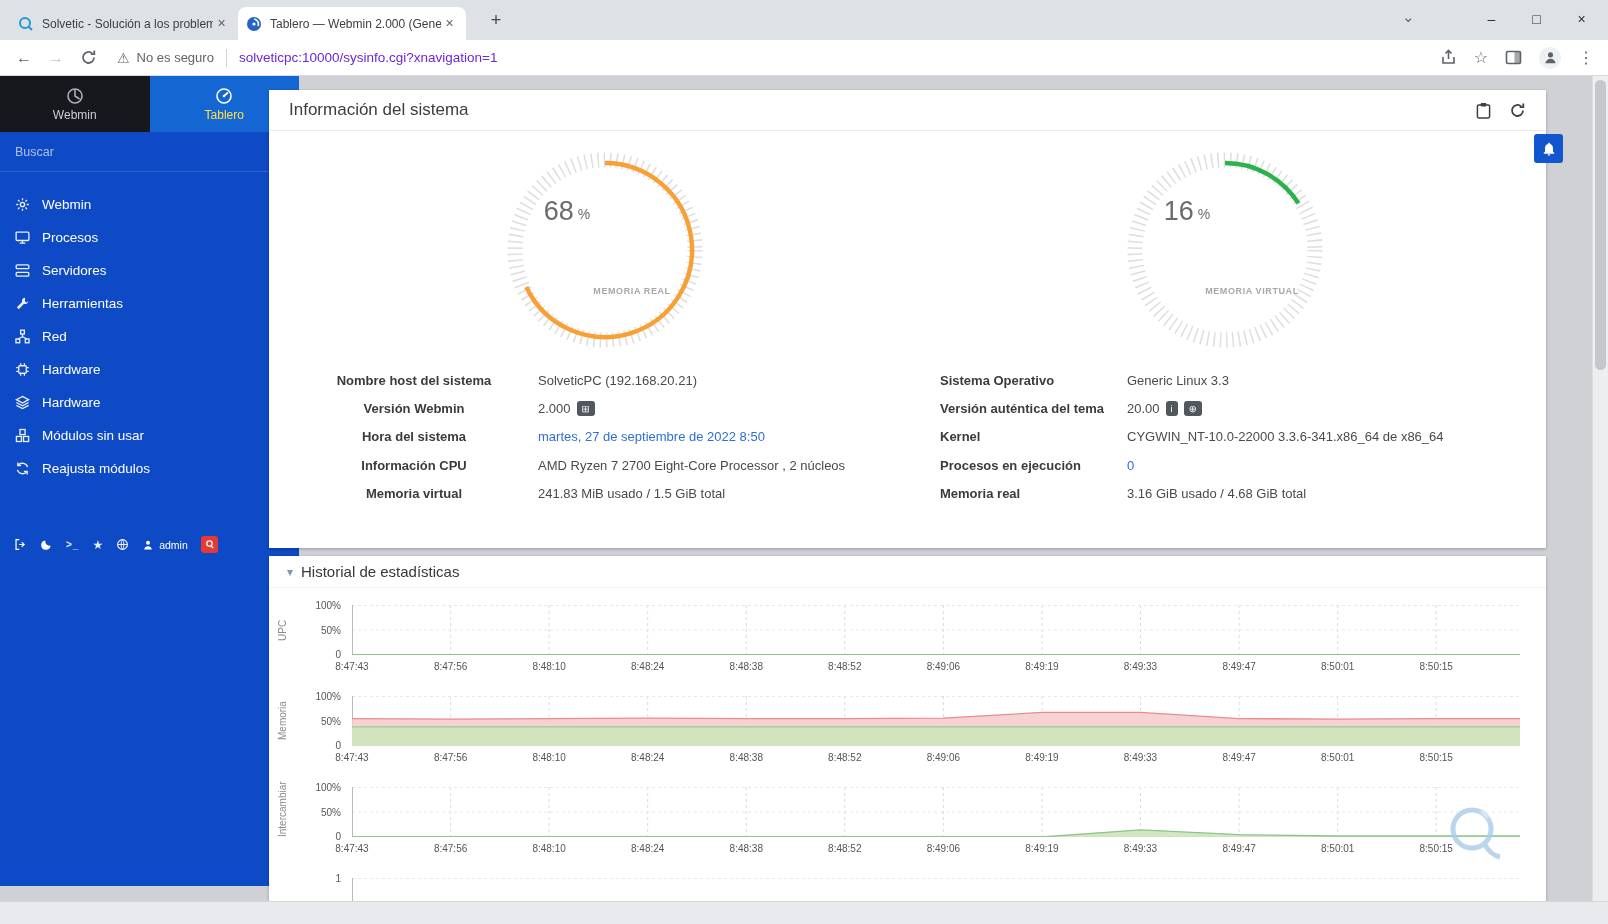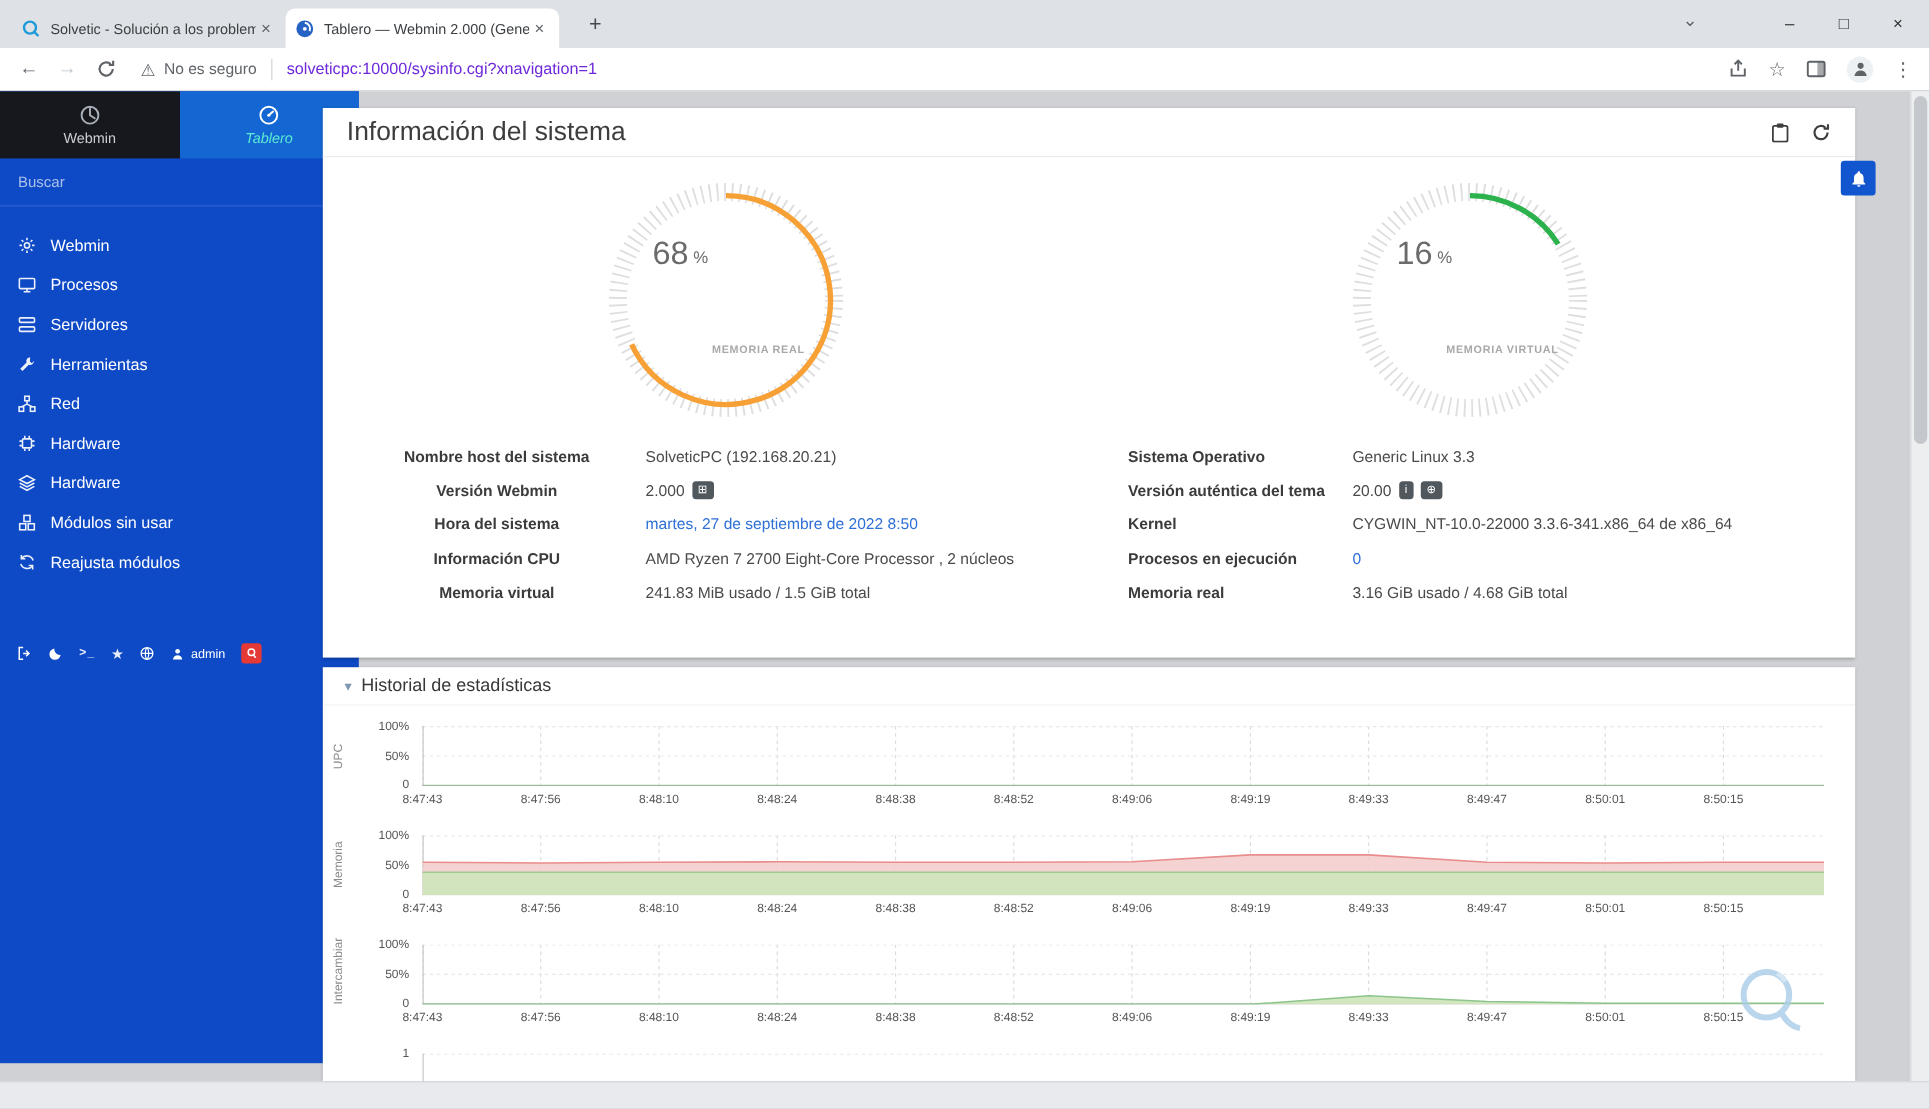"Tablero" .b-tablero { color: #5eead4 -> #fde047; font-style: italic -> none }
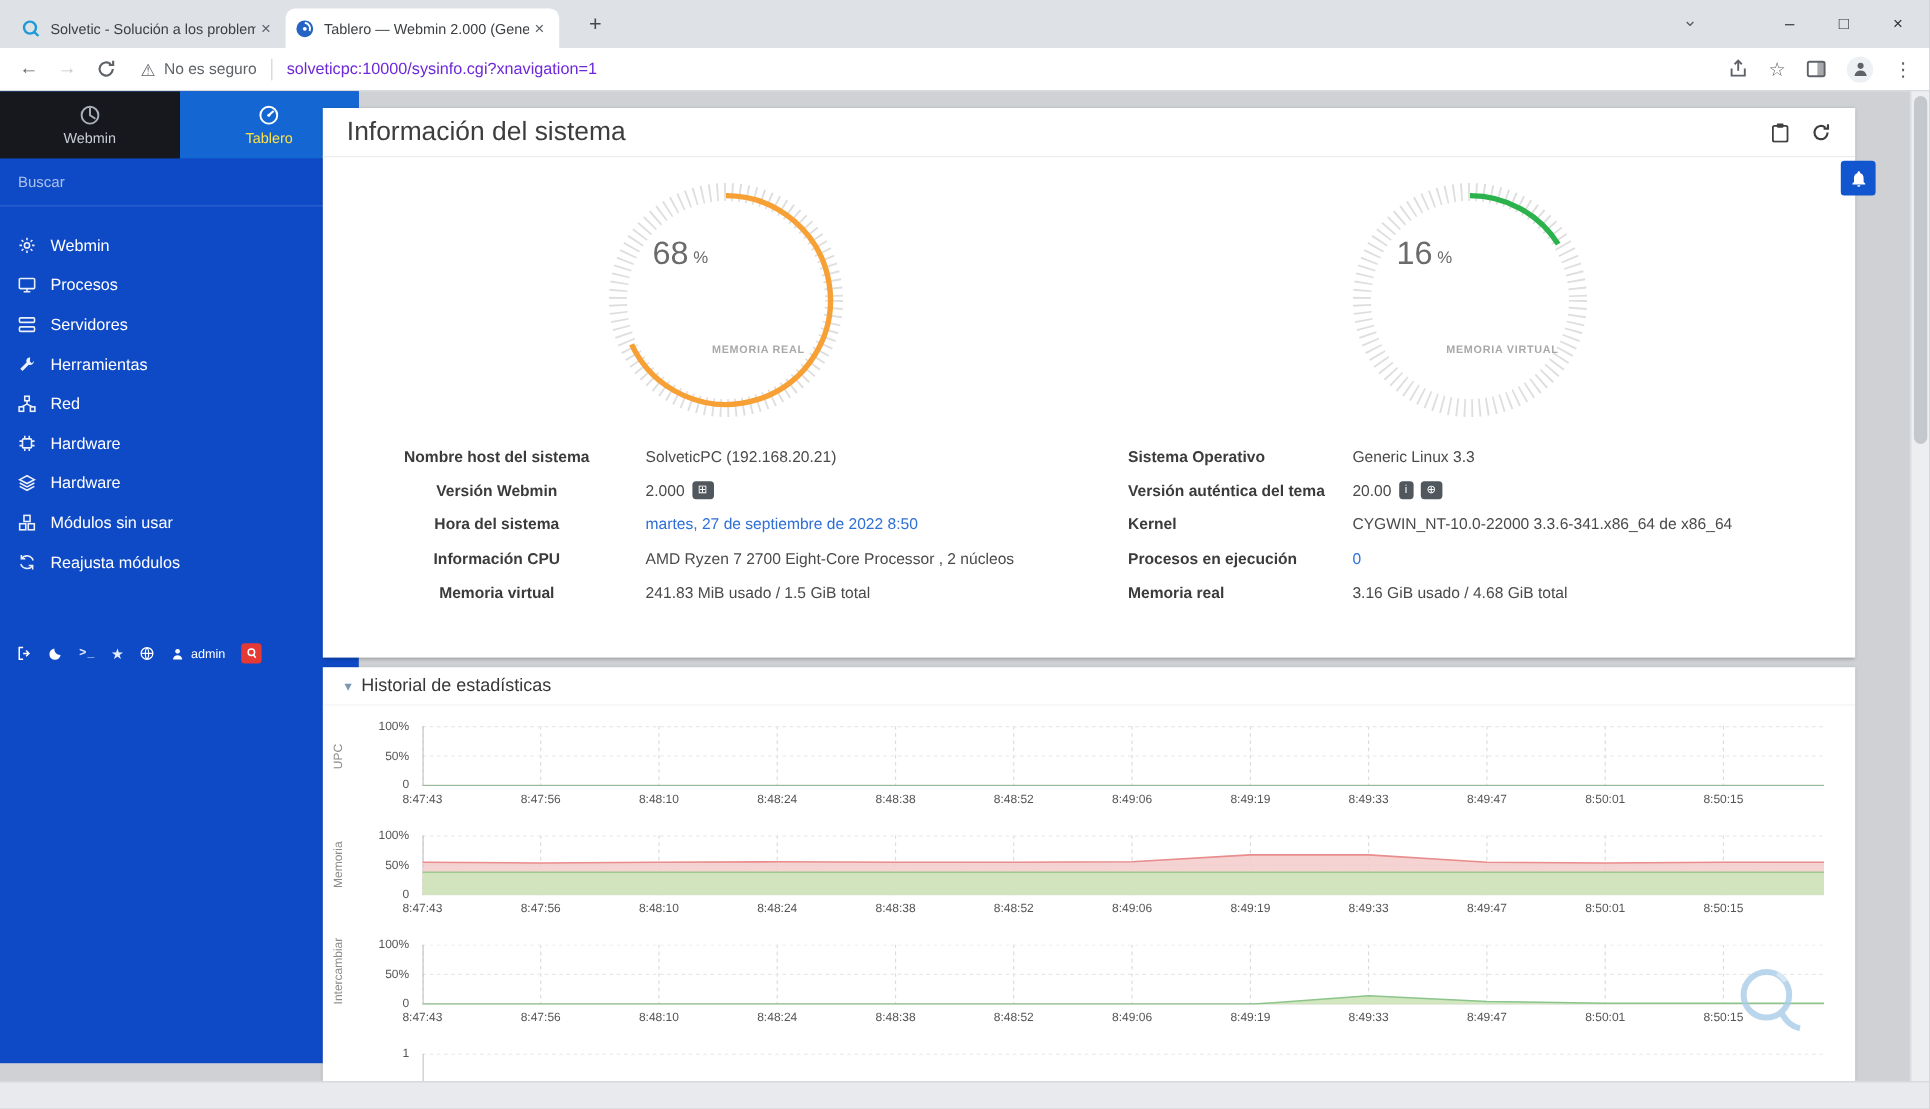"Información del sistema" .ptitle { font-size: 22px -> 17px }
